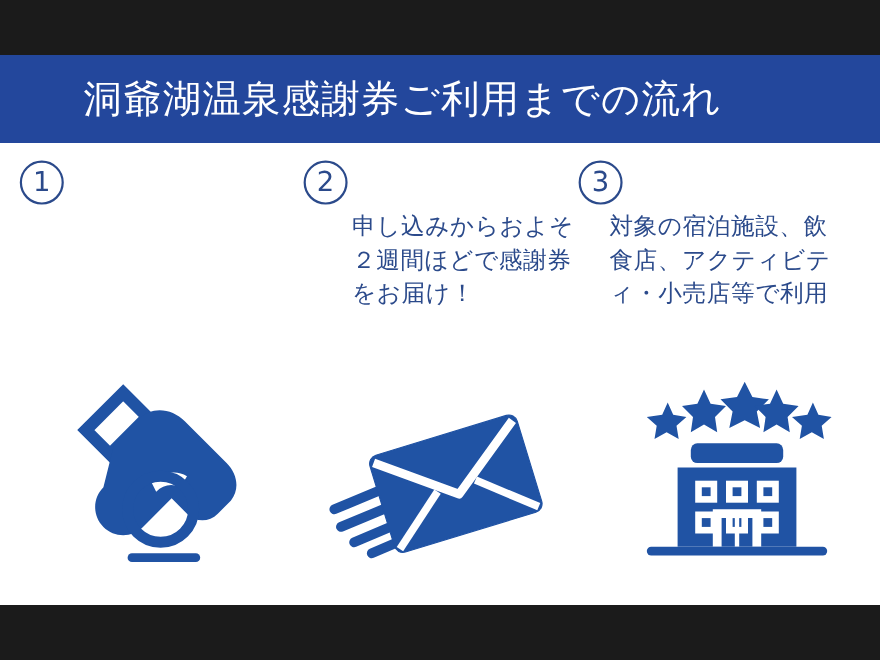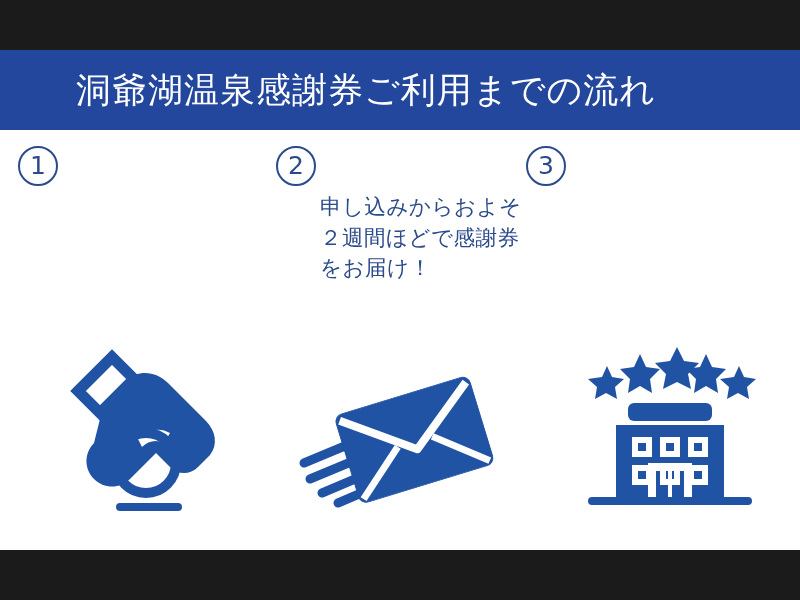"対象の宿泊施設、飲食店、アクティビティ・小売店等で利用" div.step-text { html: none -> <div>対象の宿泊施設、飲食店、アクティビティ・小売店等で利用</div> }
